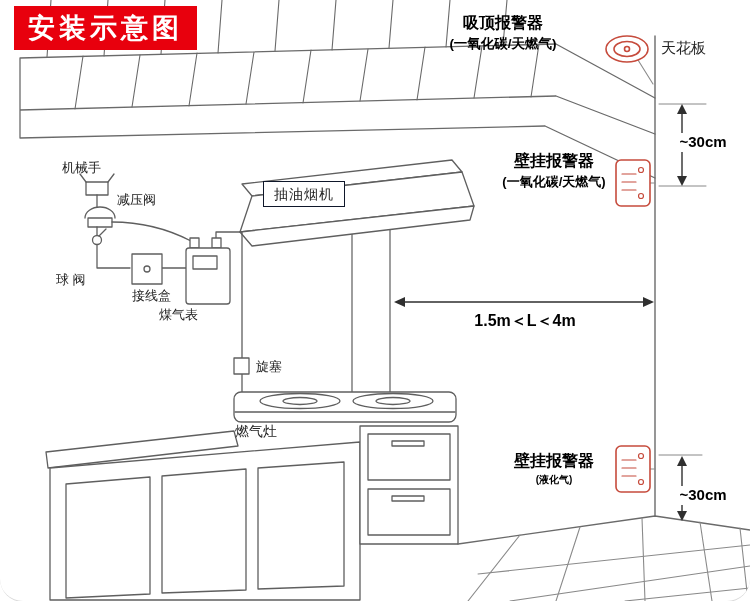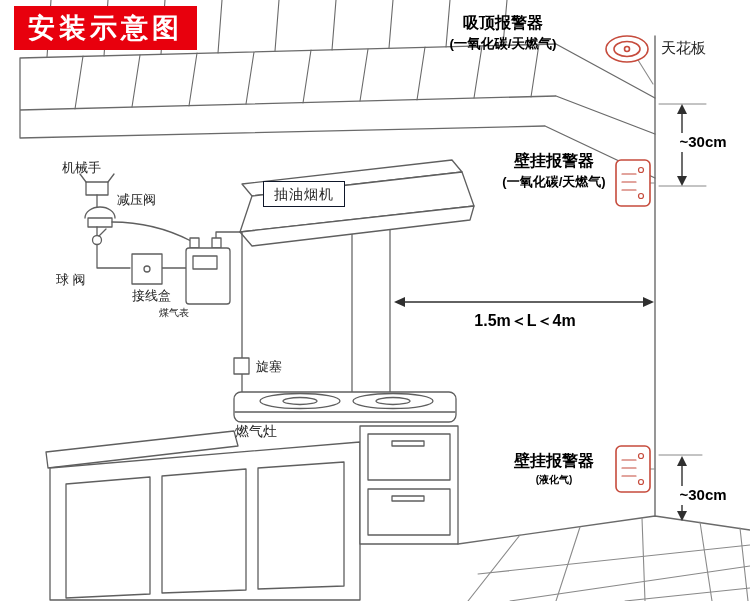"安装示意图" #stage { border-radius: none -> 23px }
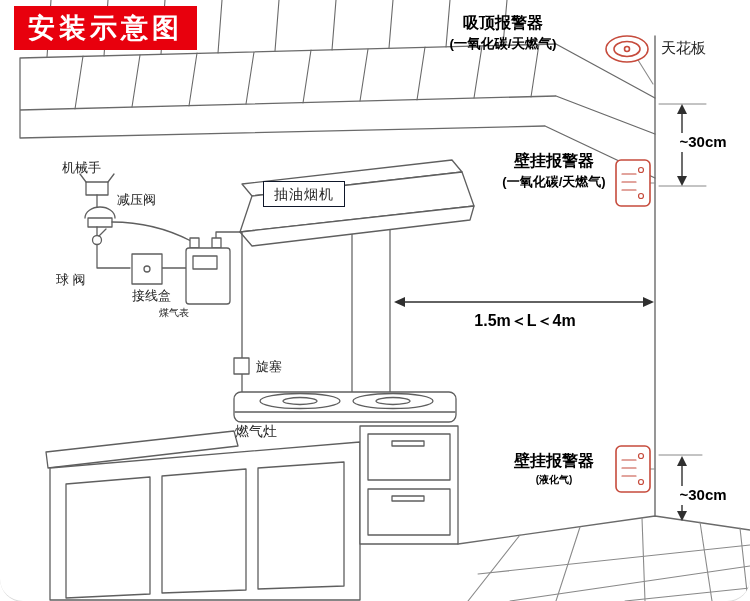"煤气表" div.label { font-size: 10px -> 13px }
